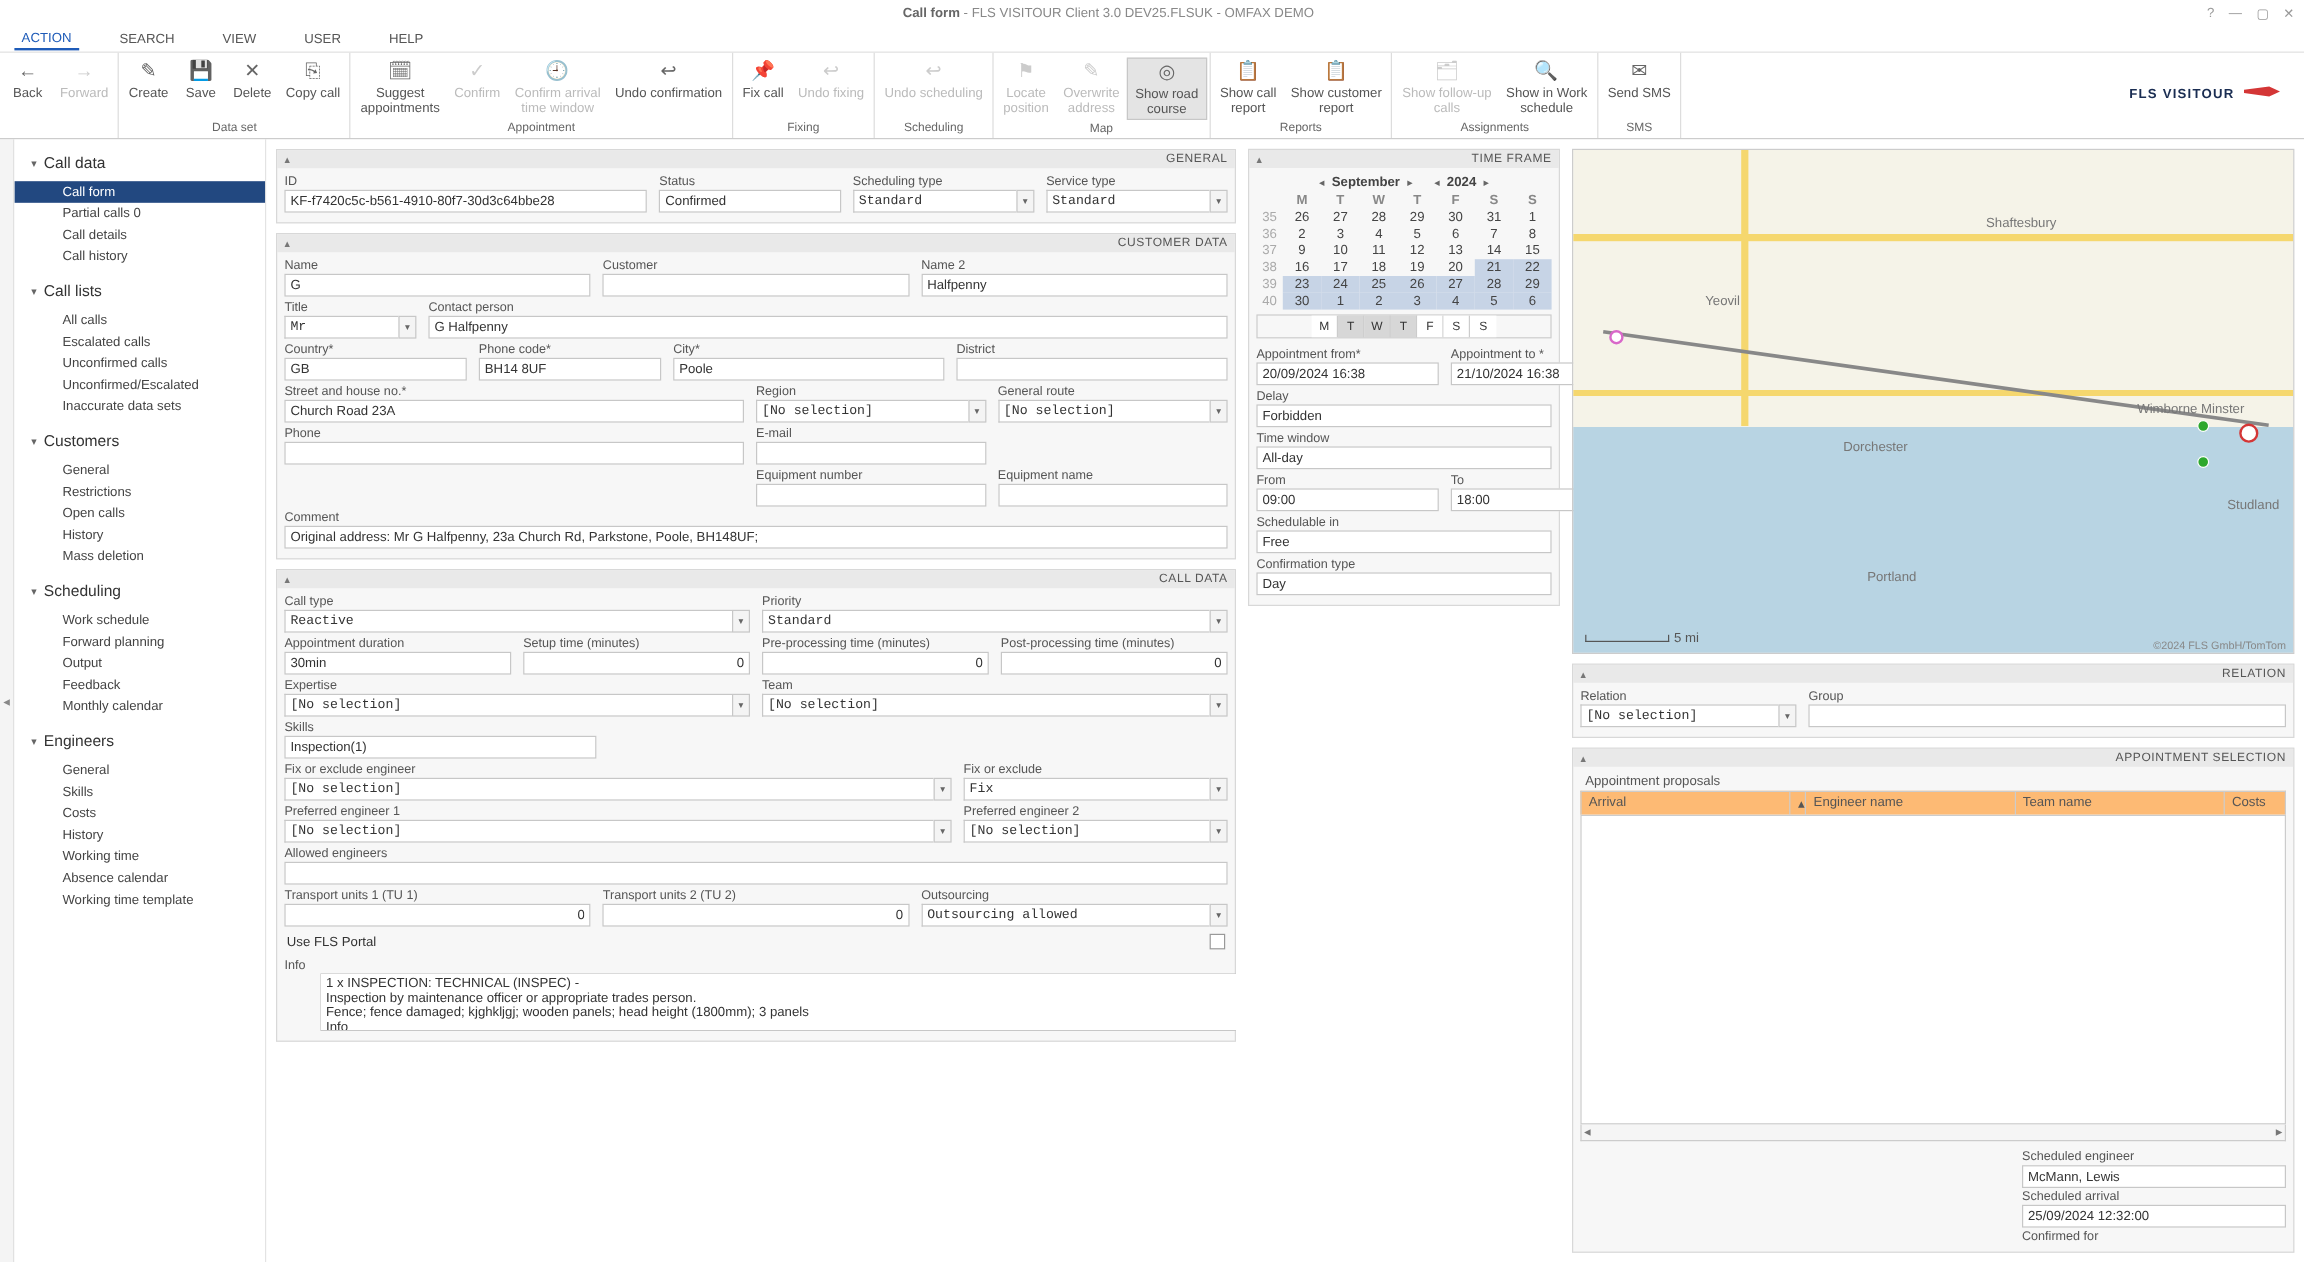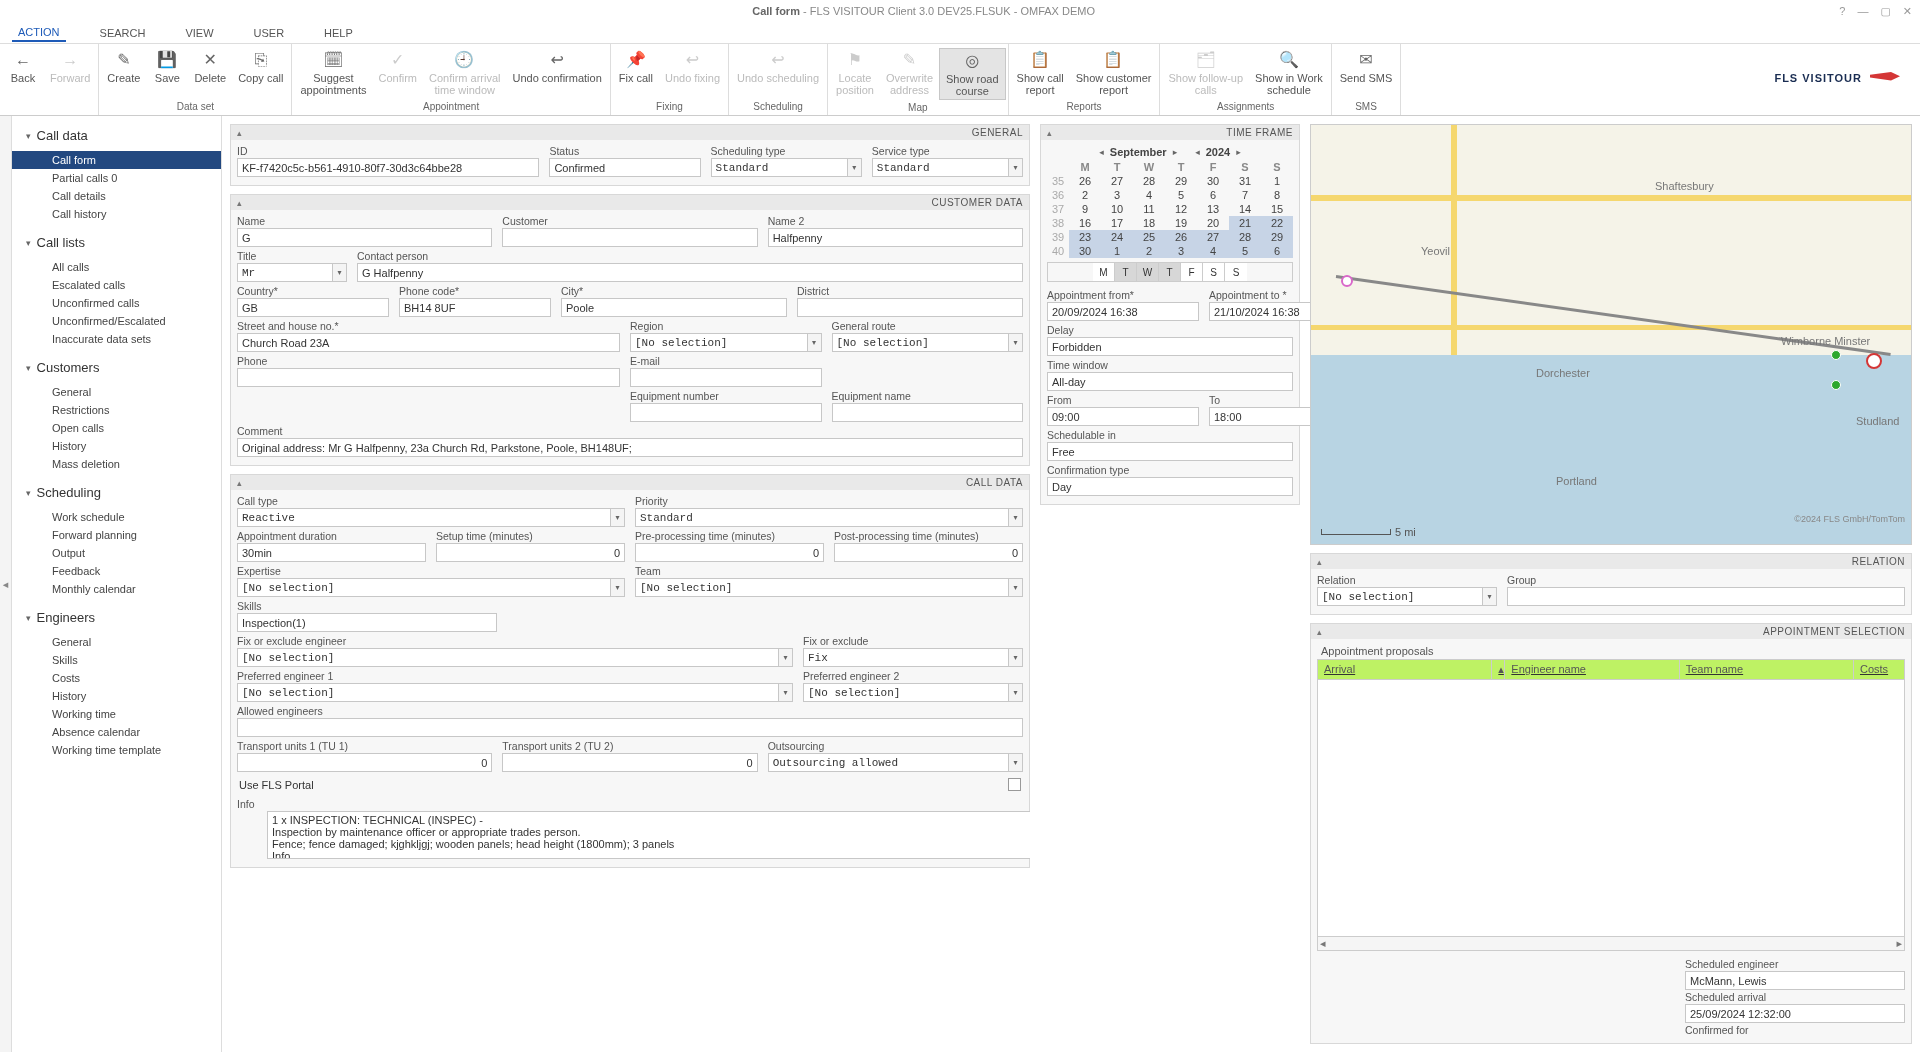"©2024 FLS GmbH/TomTom" .map .attrib { bottom: 20px -> 1px }
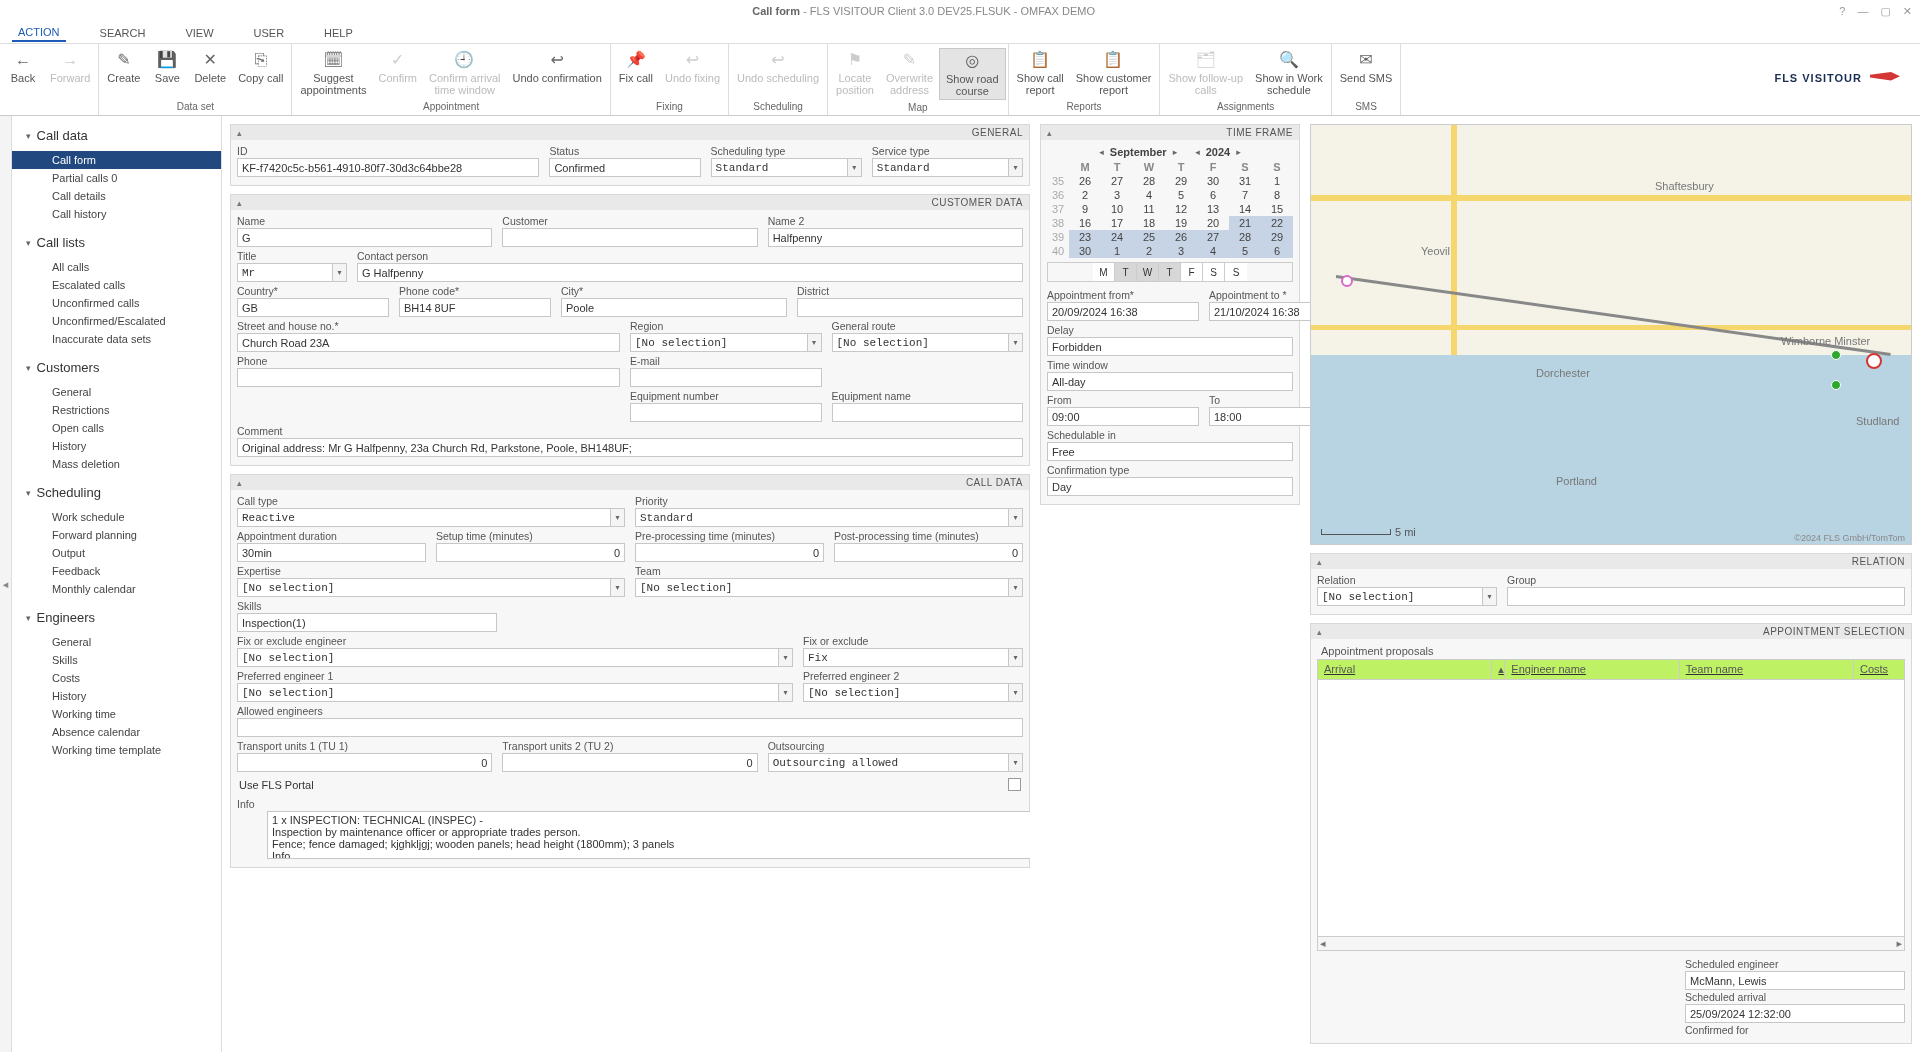"Arrival" .table-head { background: #bef264 -> #fdba74; text-decoration: underline -> none }
